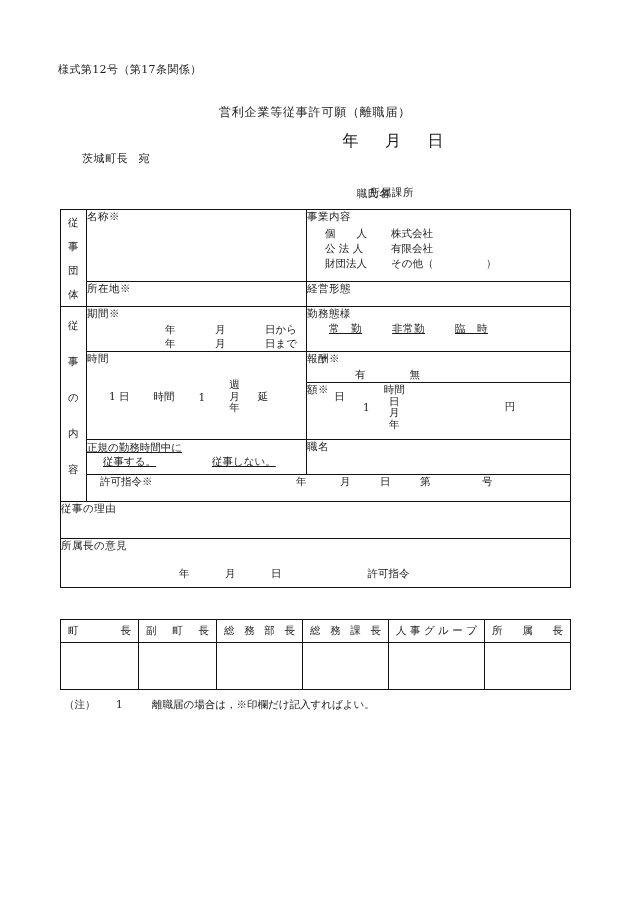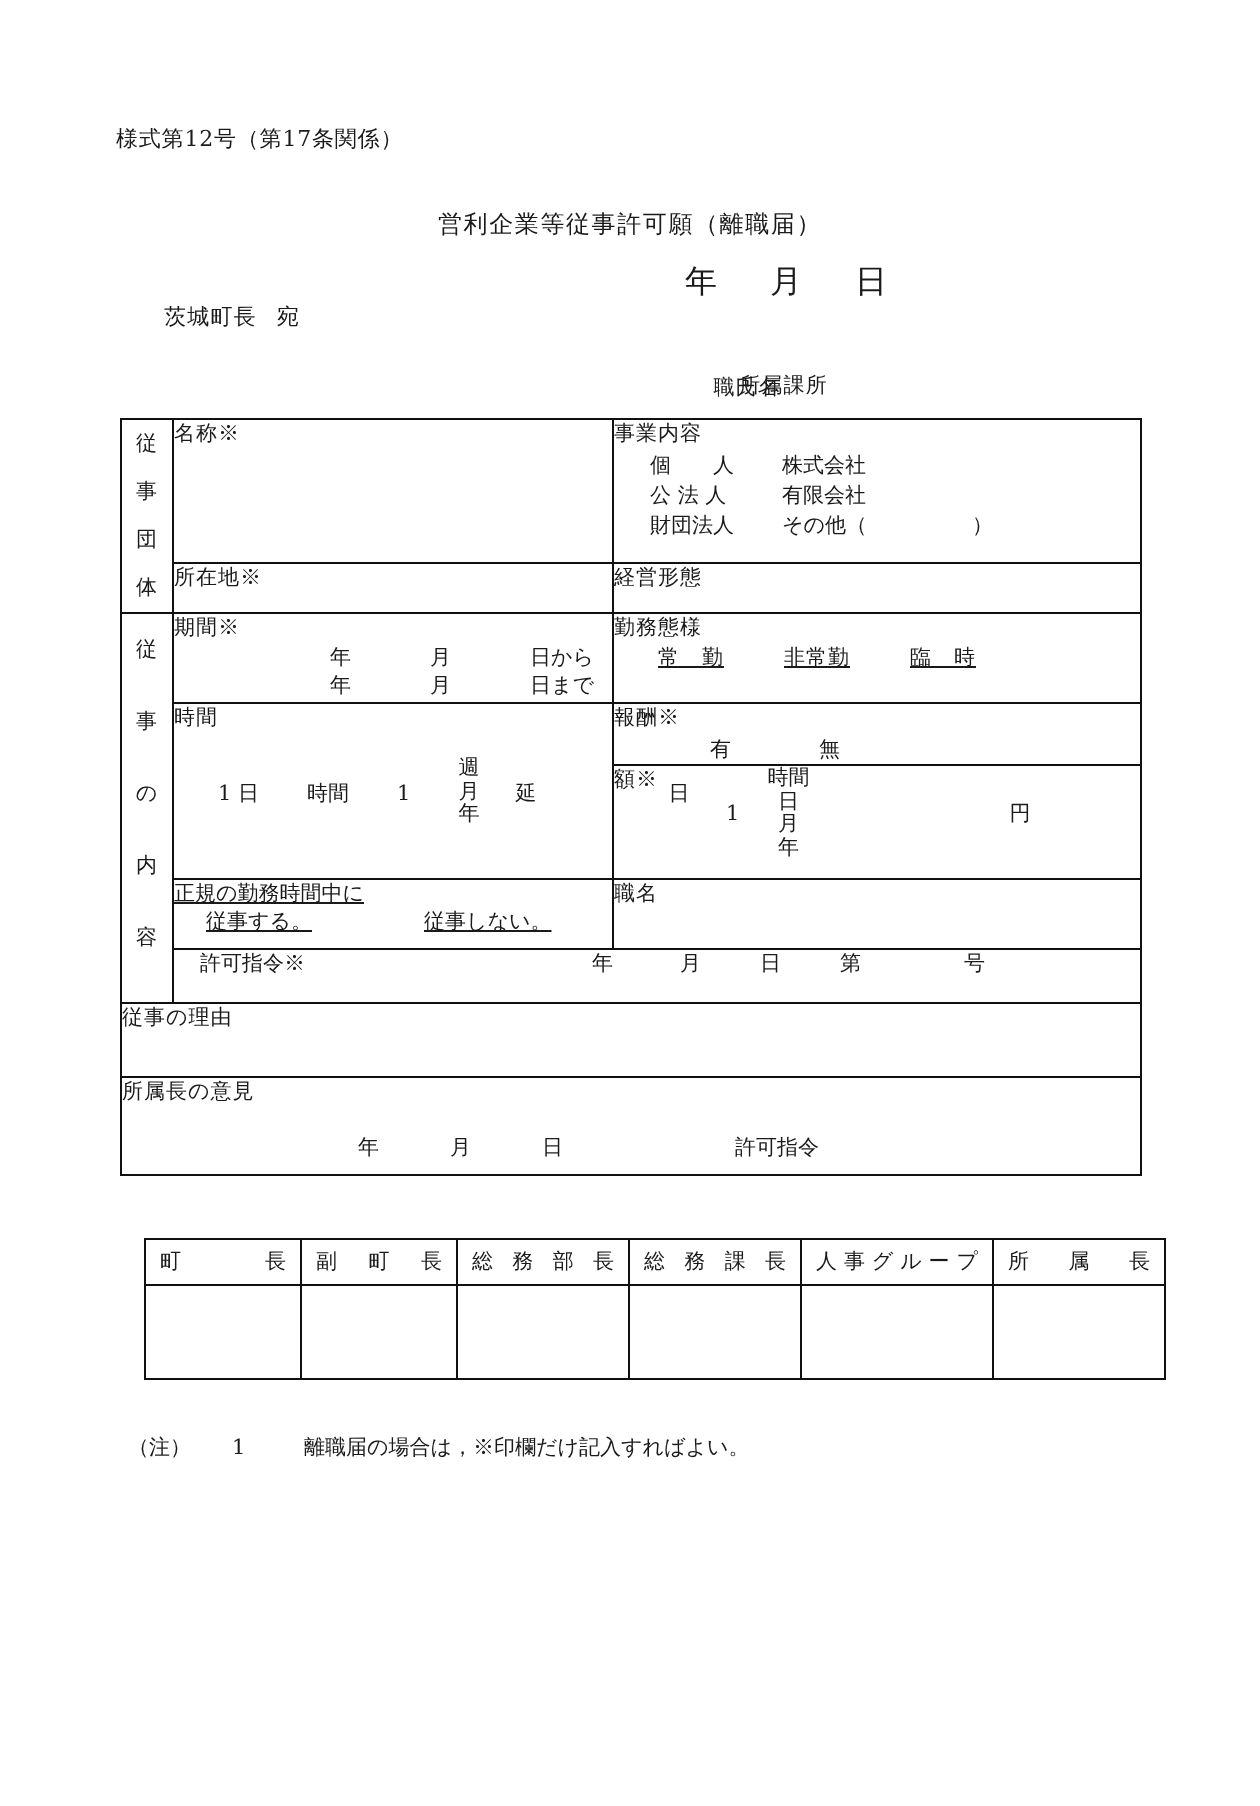"町 長" .approve-table { left: 72px -> 60px }
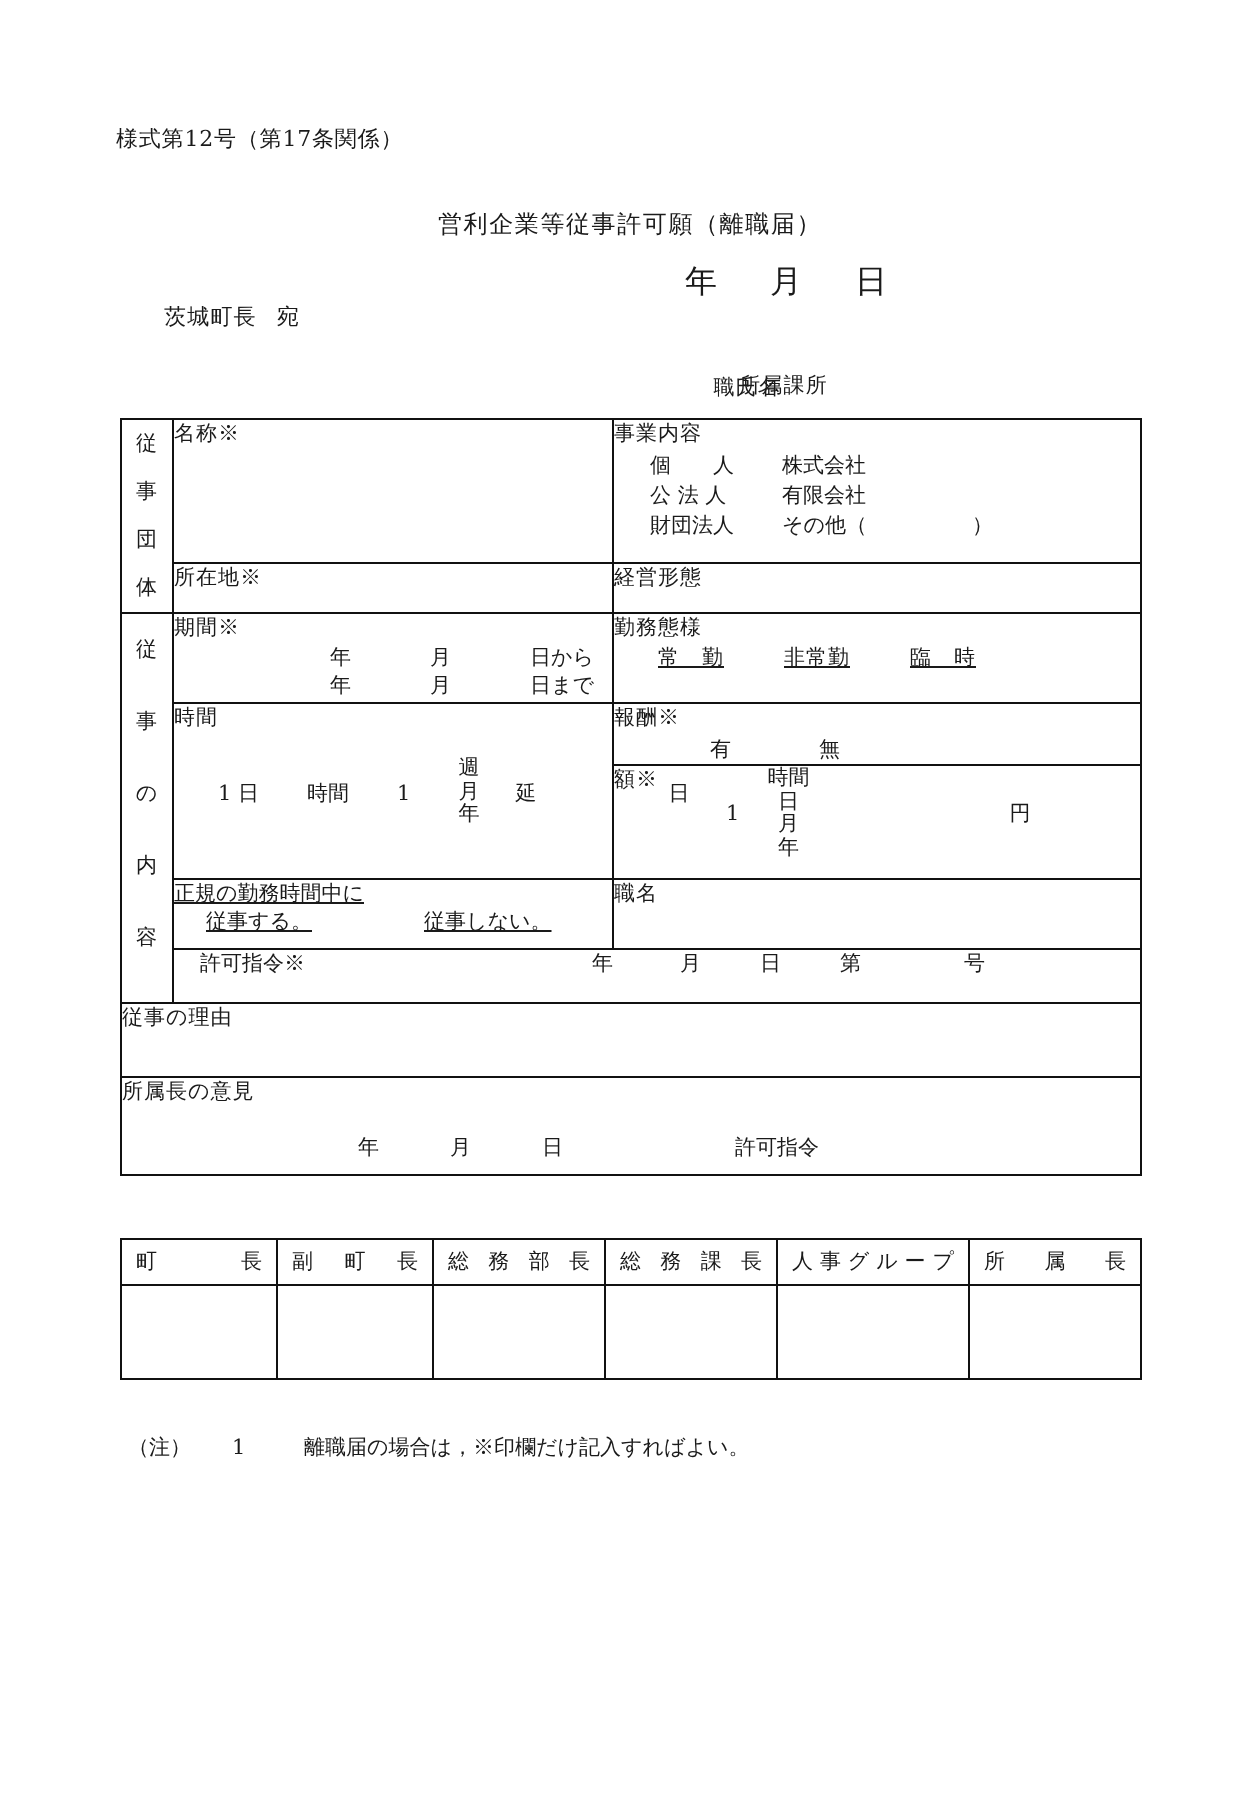"（注） 1 離職届の場合は，※印欄だけ記入すればよい。" .notes { top: 715px -> 695px }
